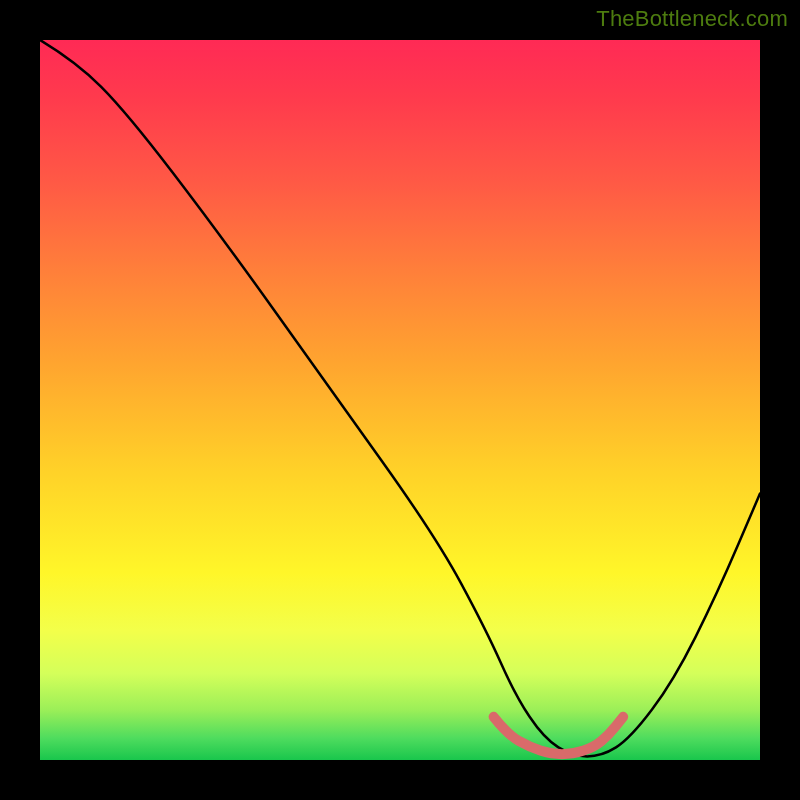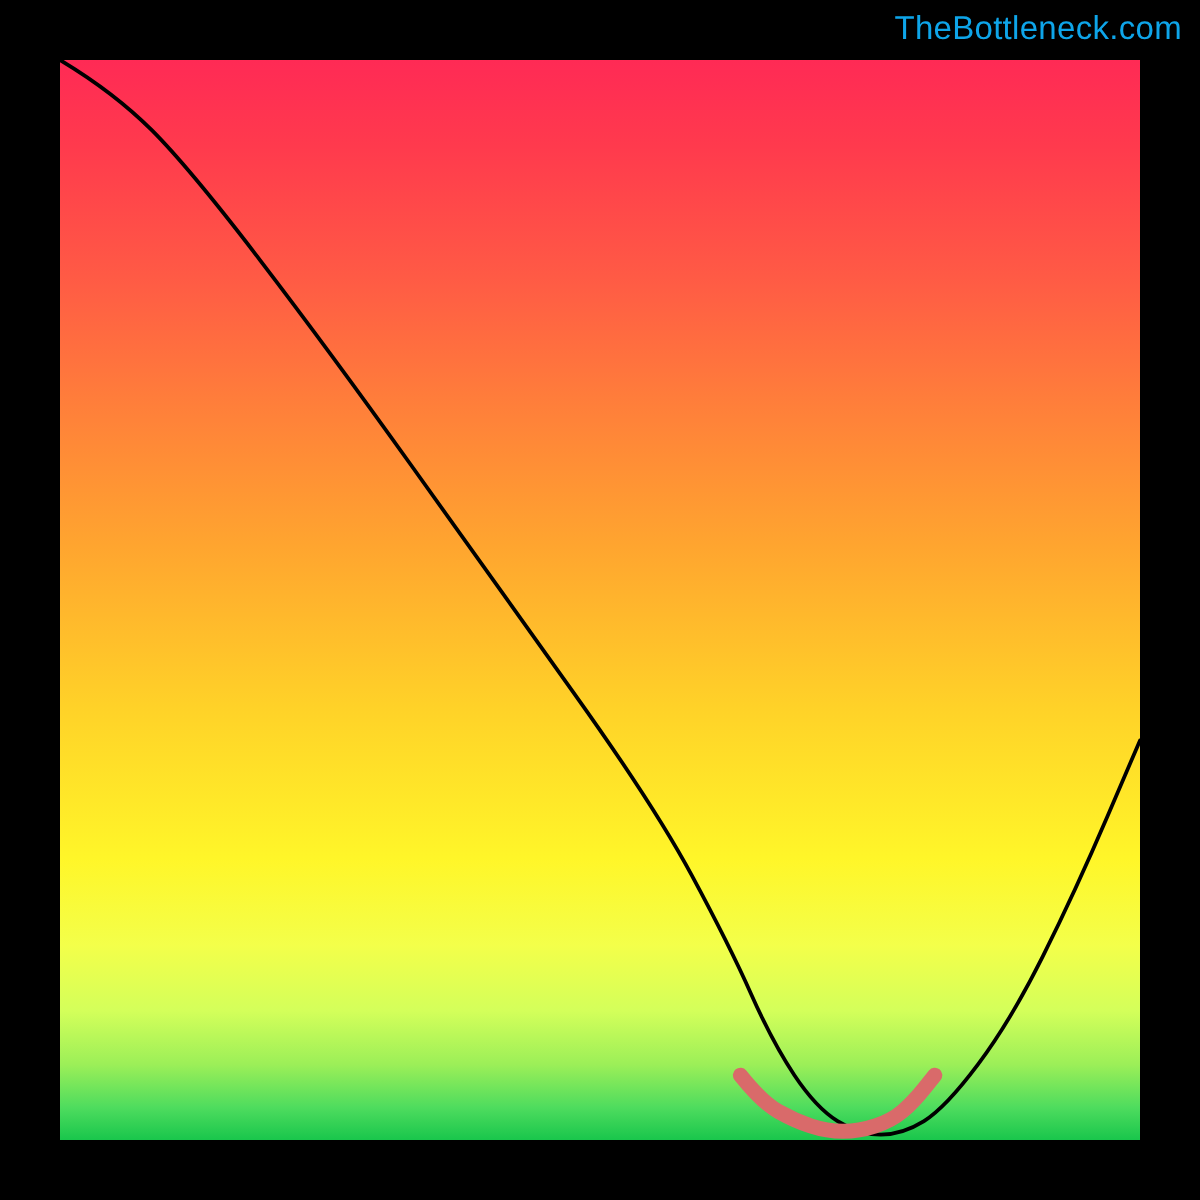"TheBottleneck.com" .watermark { color: #0ea5e9 -> #4d7c0f }
